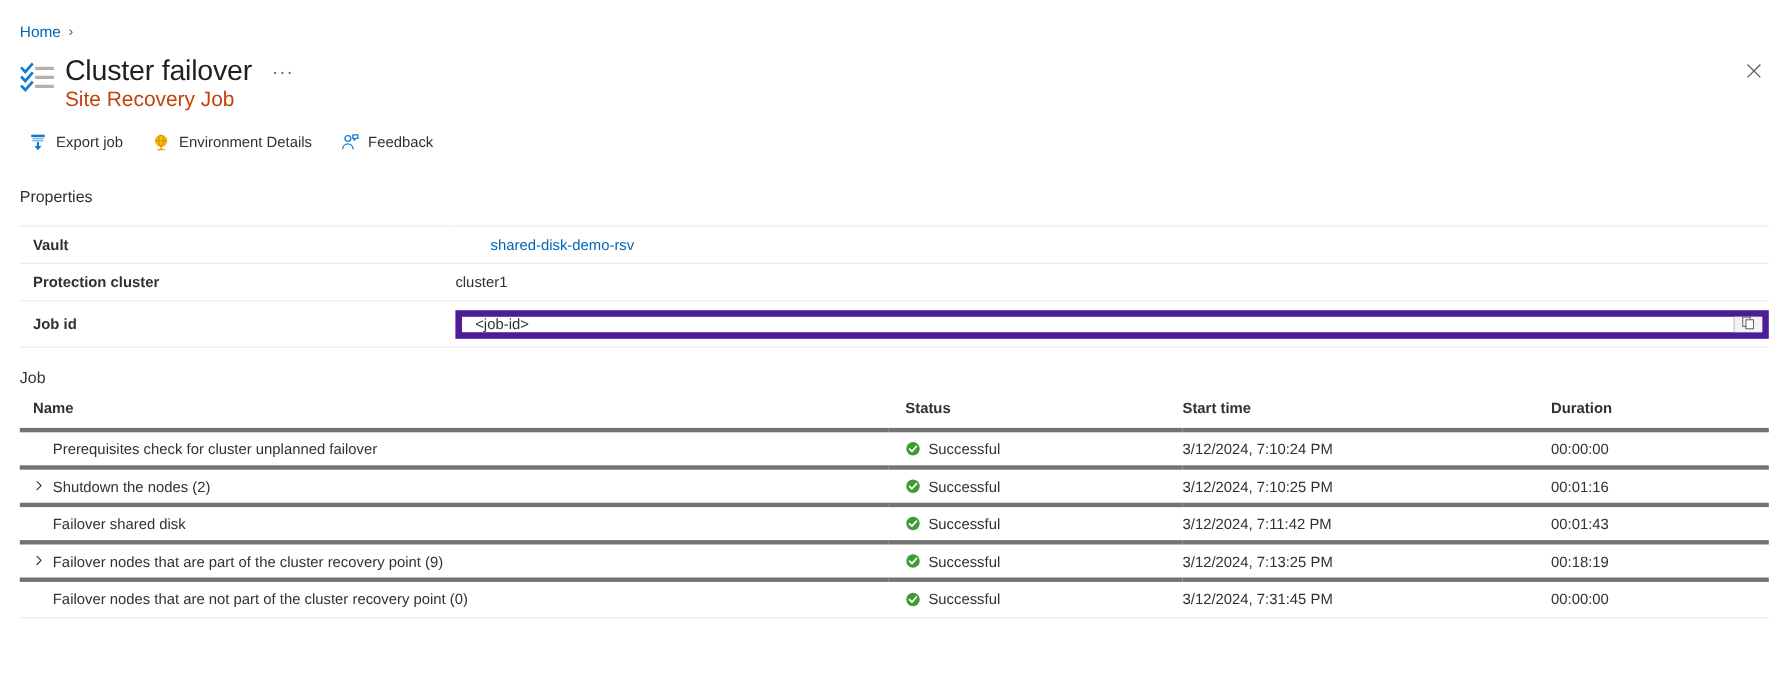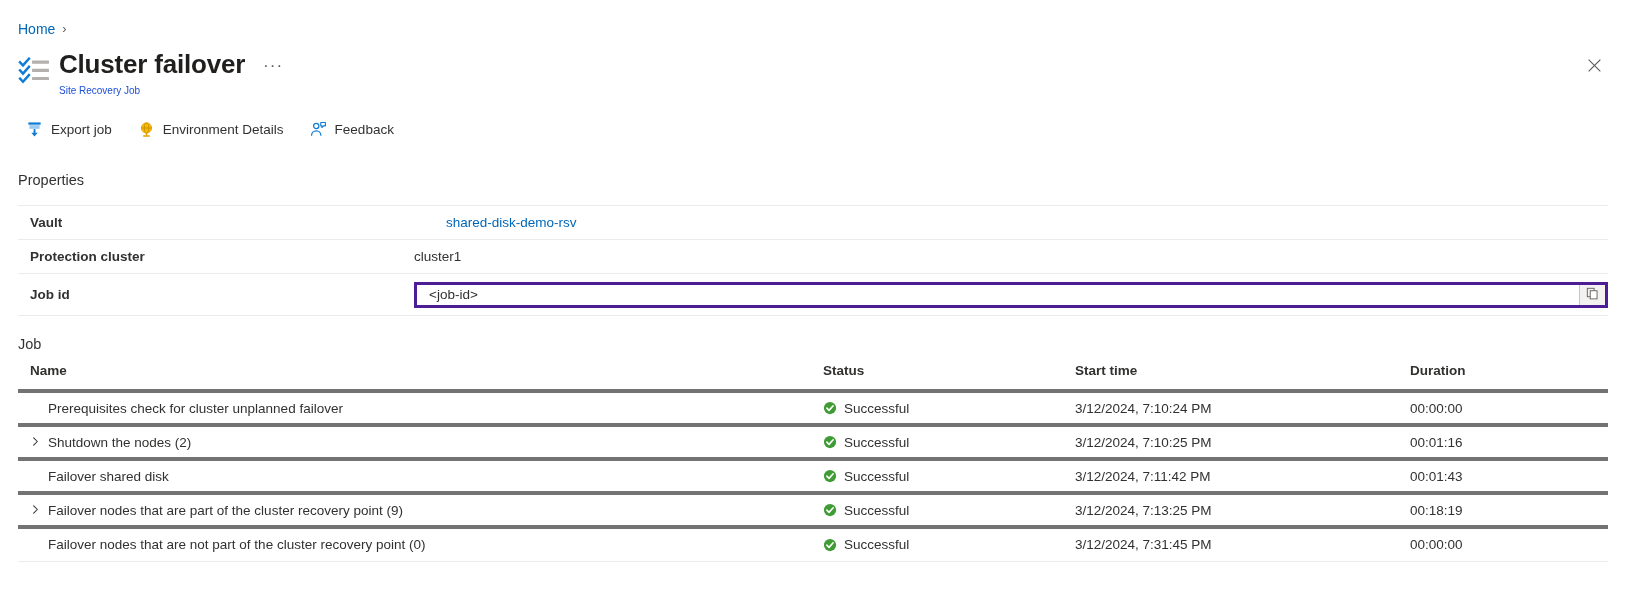"Cluster failover" .page-title { font-weight: 700 -> 400 }
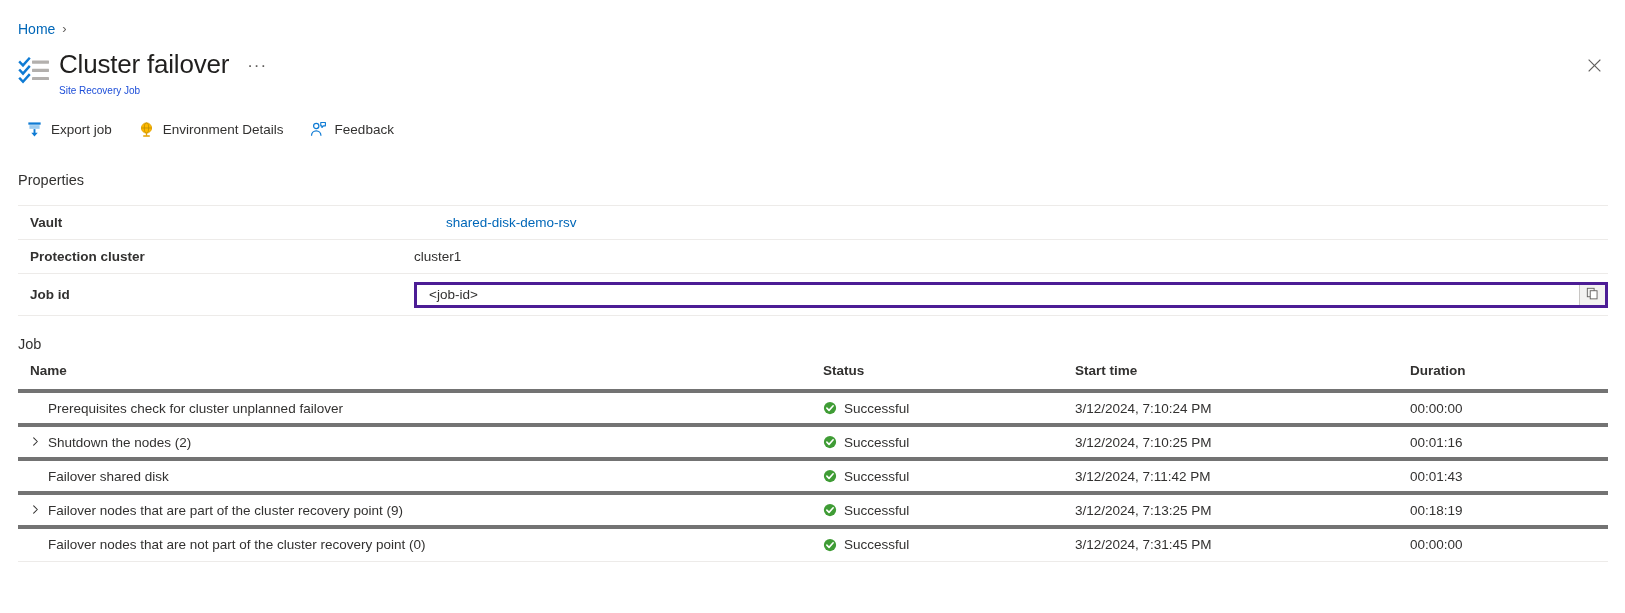"Site Recovery Job" .page-subtitle { color: #1d4ed8 -> #c2410c; font-size: 10px -> 19px }
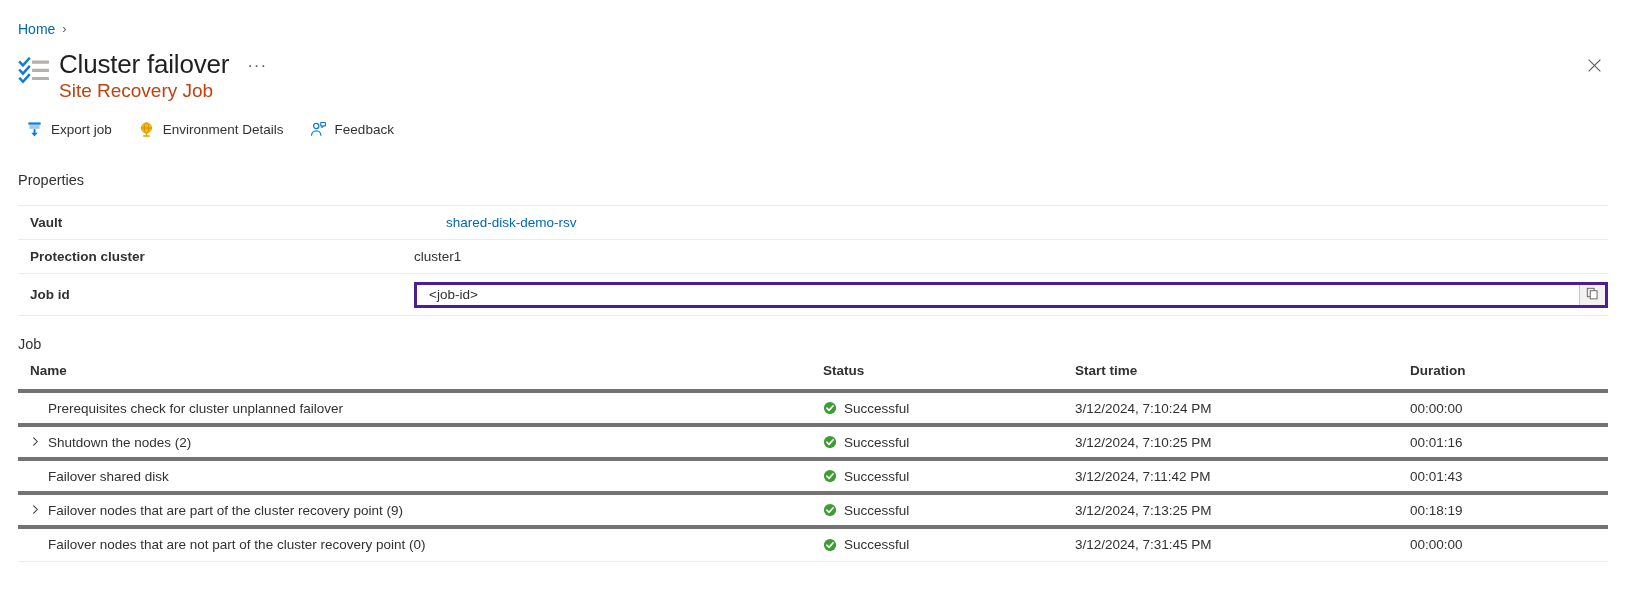"<job-id>" .jobid-wrap { border: 3px solid #4c1d95 -> 6px solid #4c1d95 }
